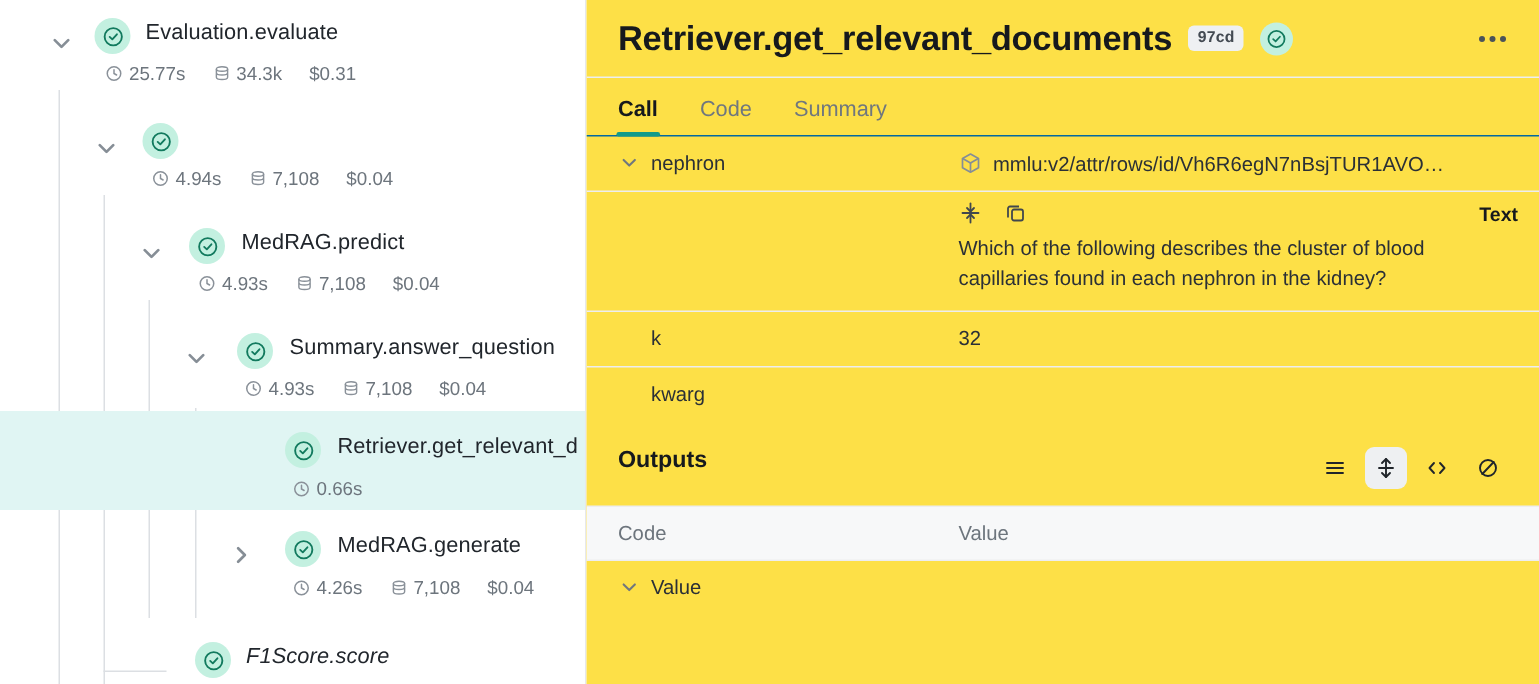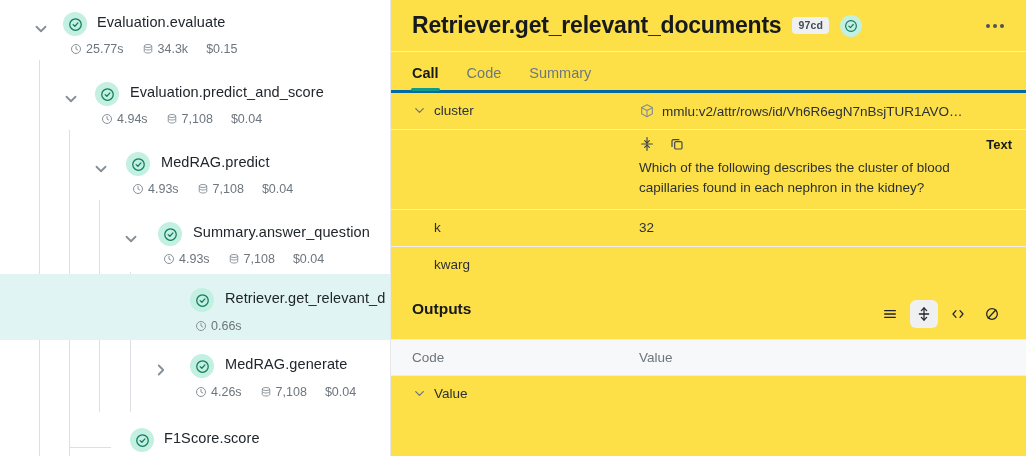"$0.15" span { text: $0.15 -> $0.31 }
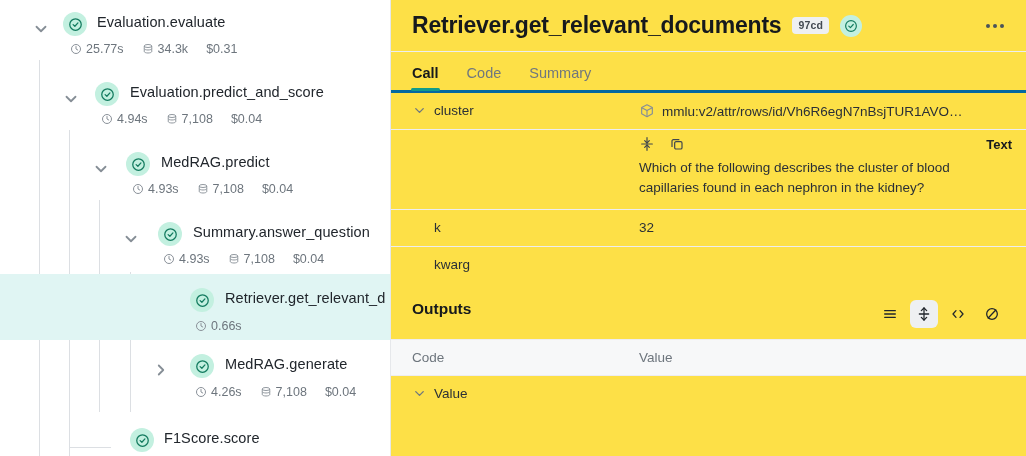"Call" .tabs { border-bottom: 3px solid #0369a1 -> 1px solid #0369a1 }
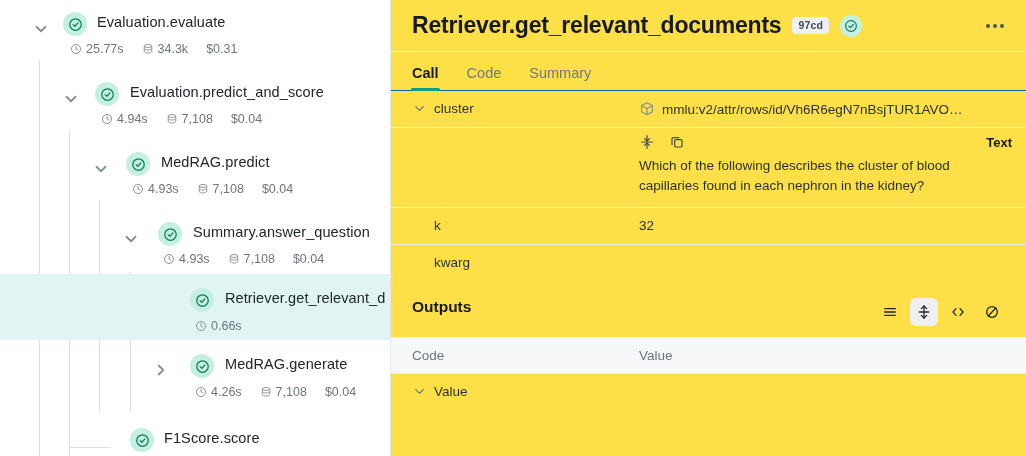"Evaluation.predict_and_score" span.row-title { html: <span>Evaluation.predict_and_score</span> -> none }
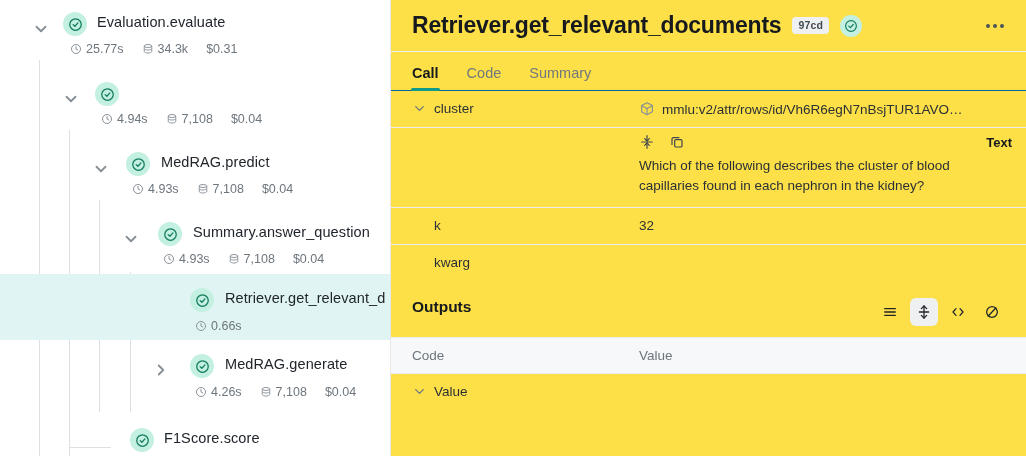"cluster" span { text: cluster -> nephron }
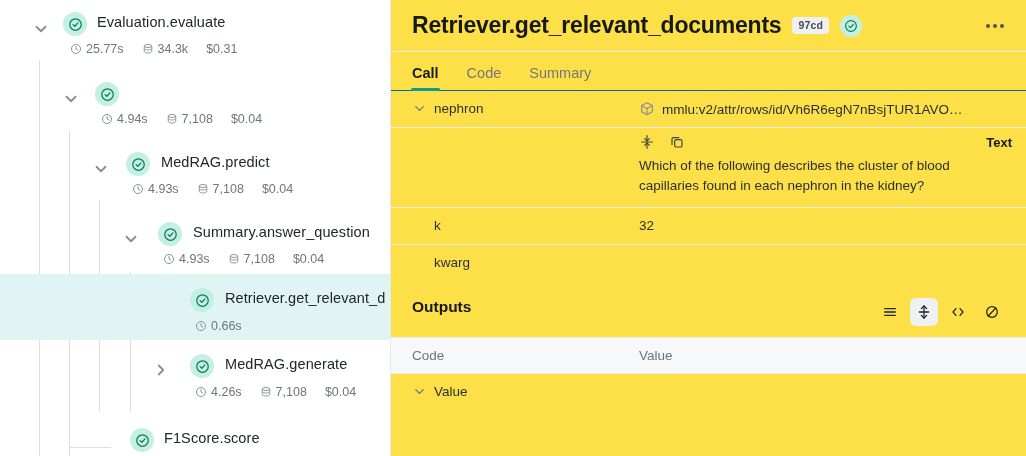"F1Score.score" span.row-title { font-style: none -> italic }
